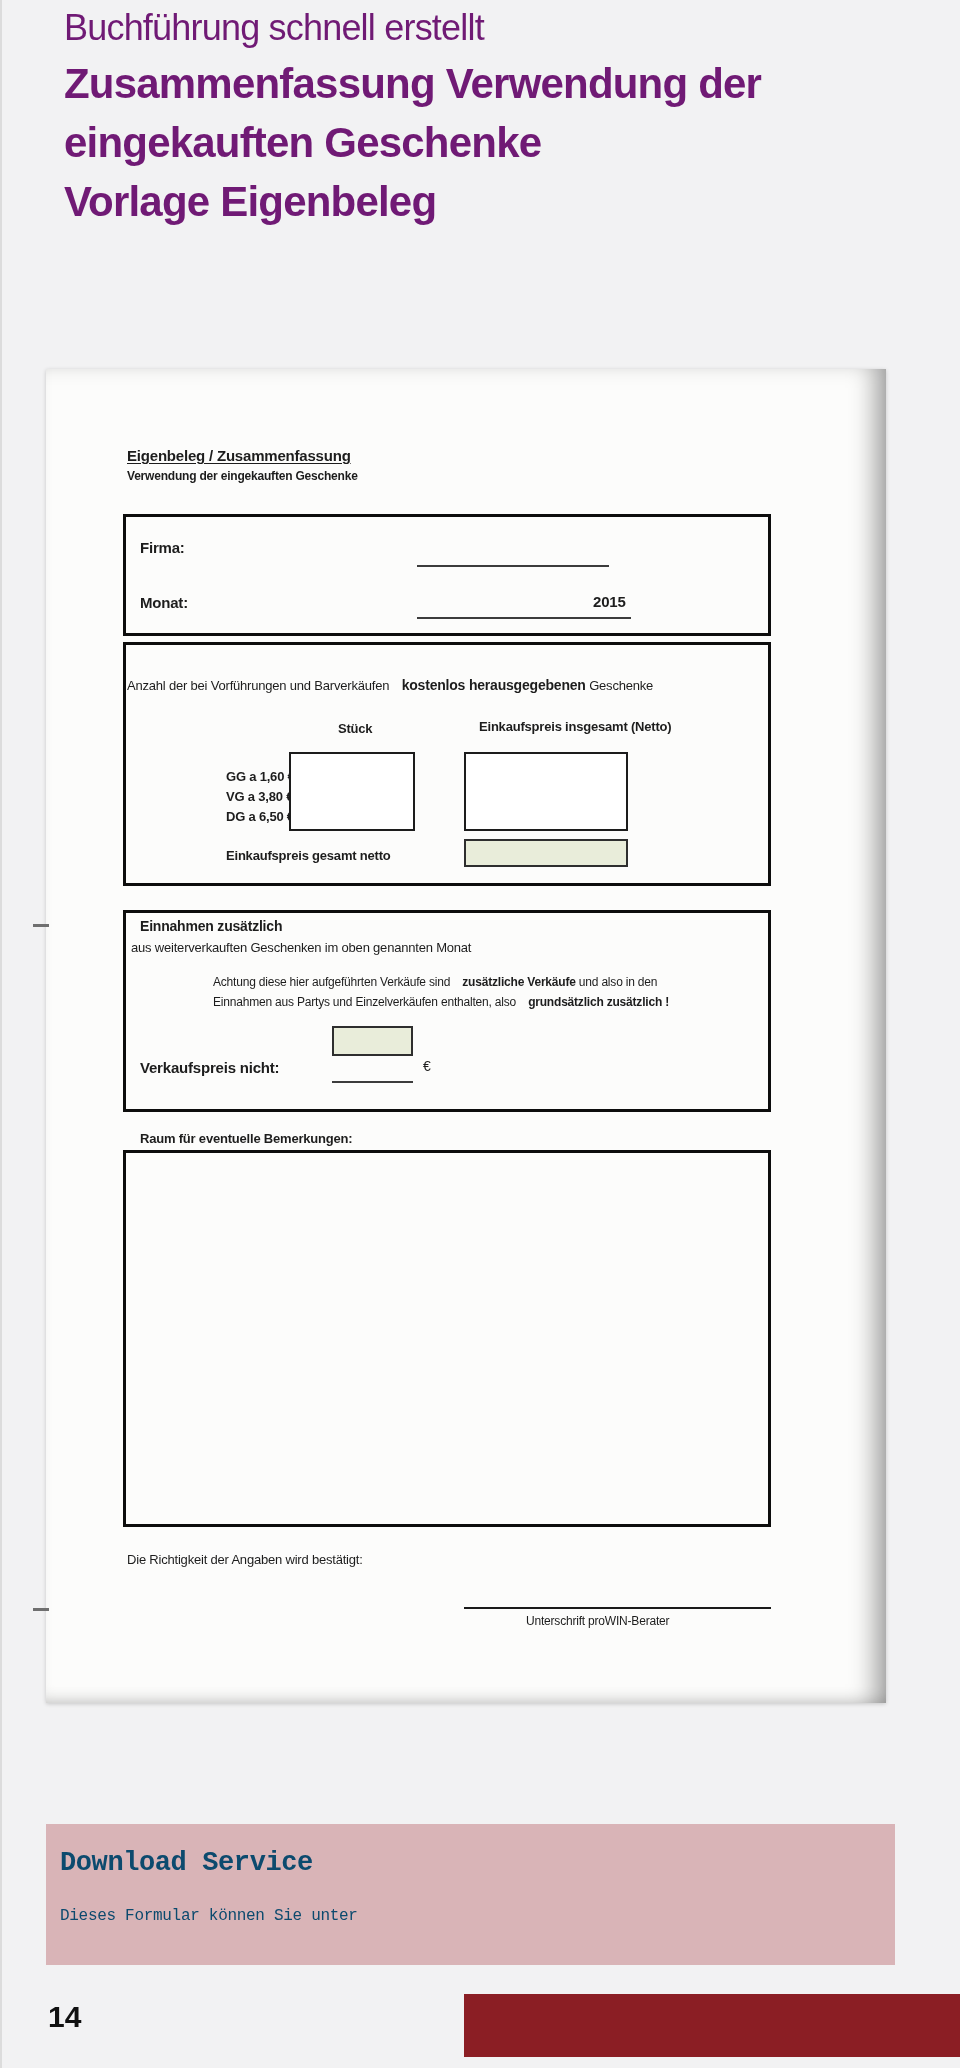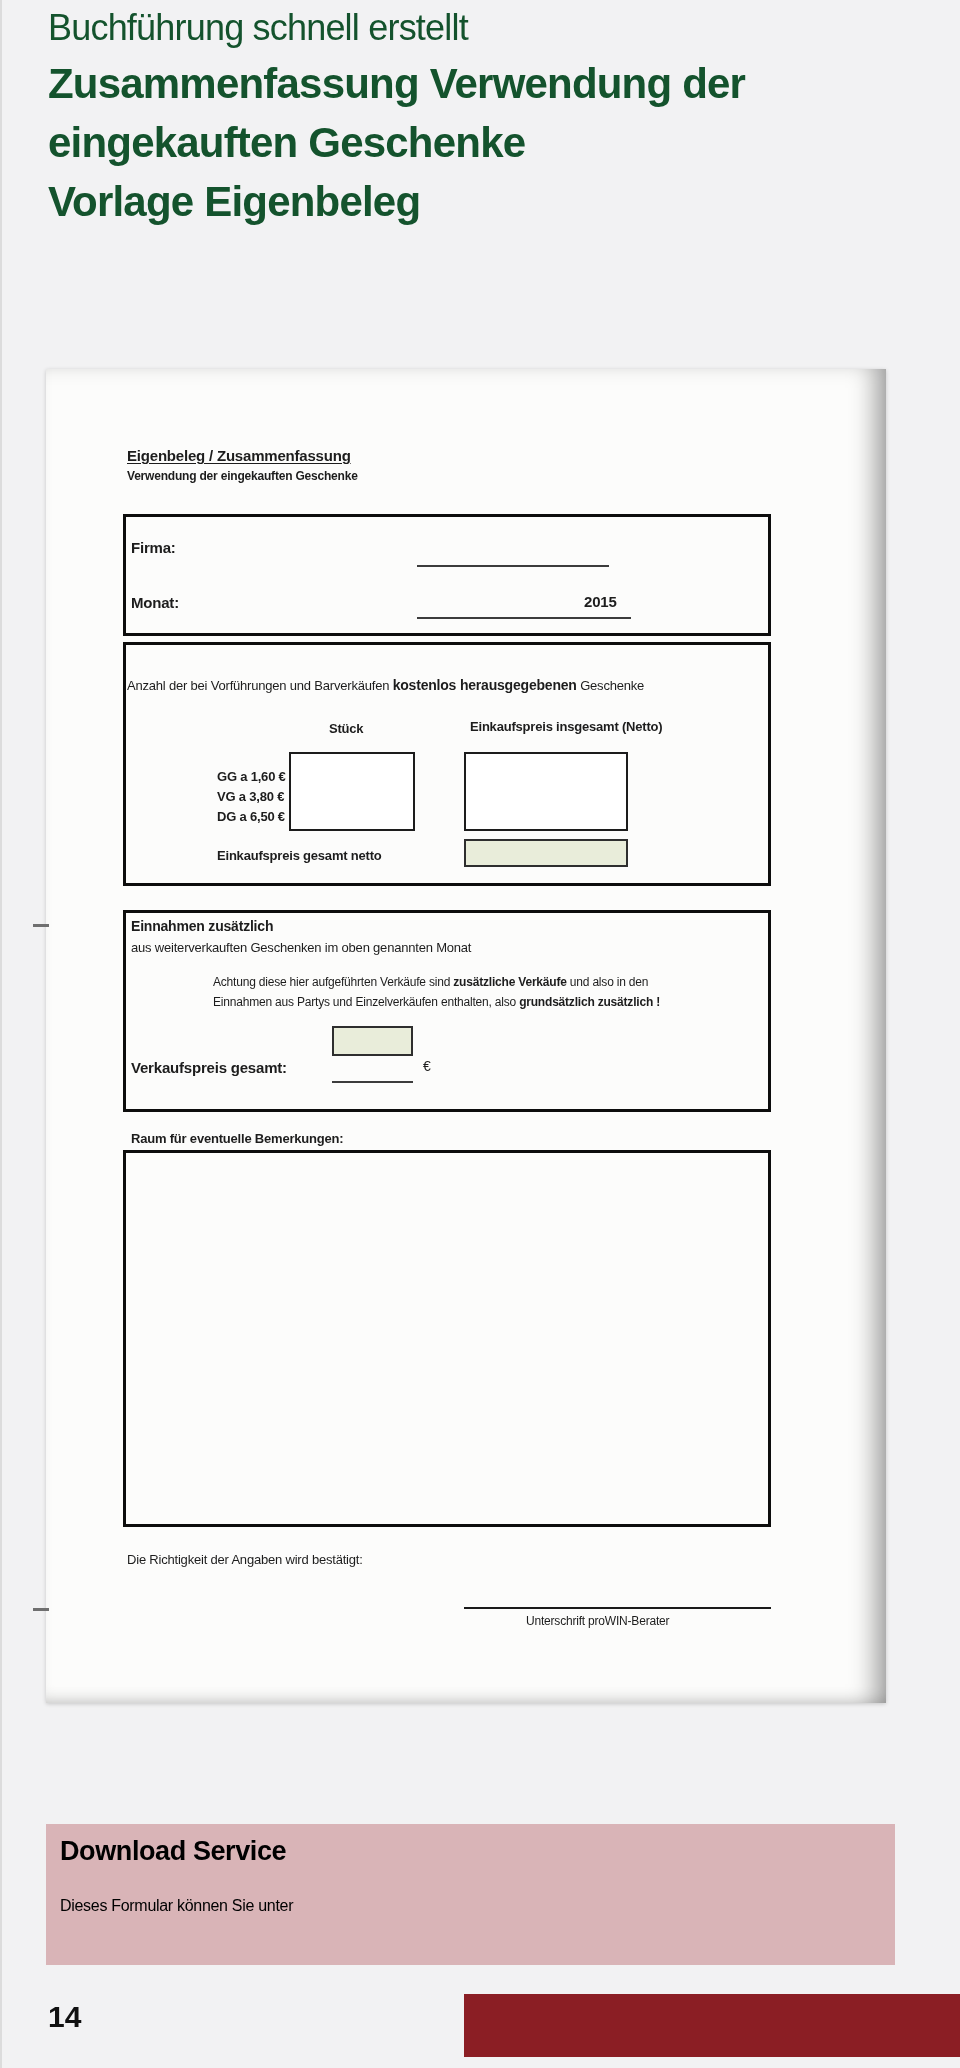"Buchführung schnell erstellt" .header { color: #14532d -> #701a75; left: 46px -> 62px }
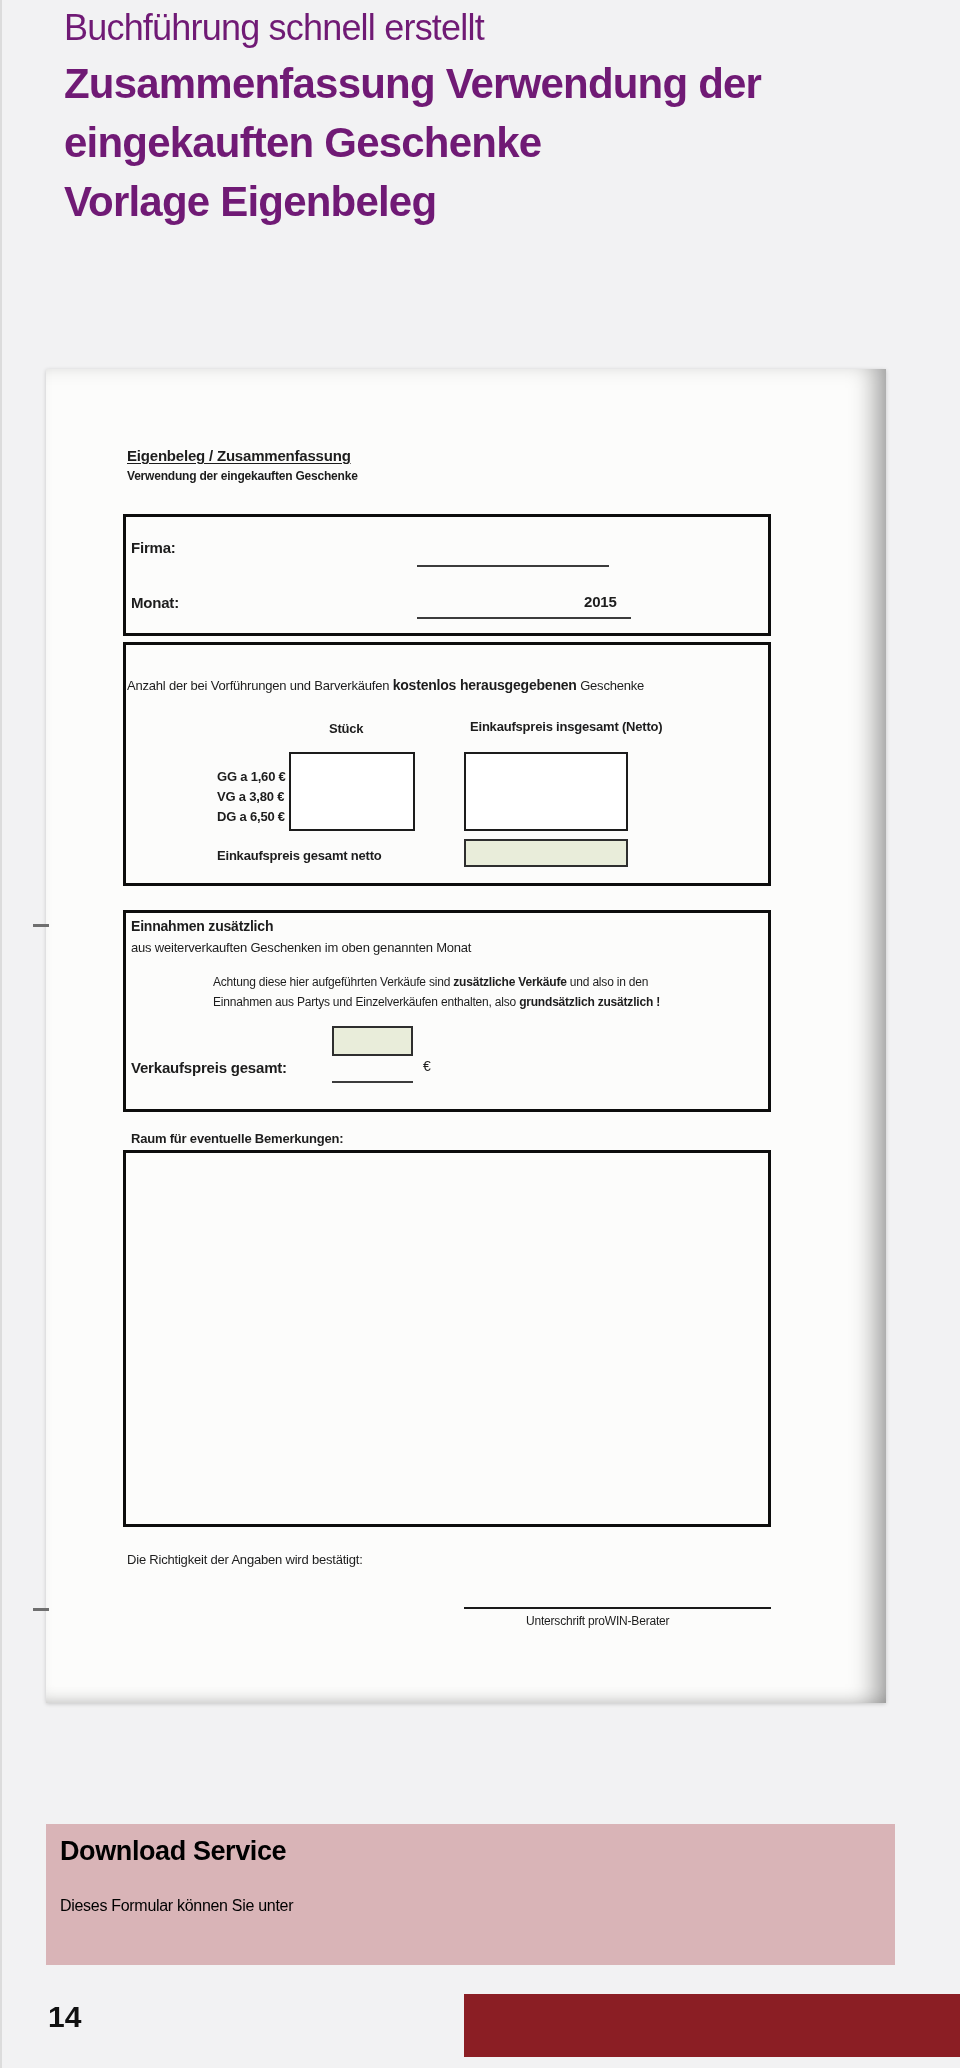"Firma:" .b { margin-left: none -> 9px }
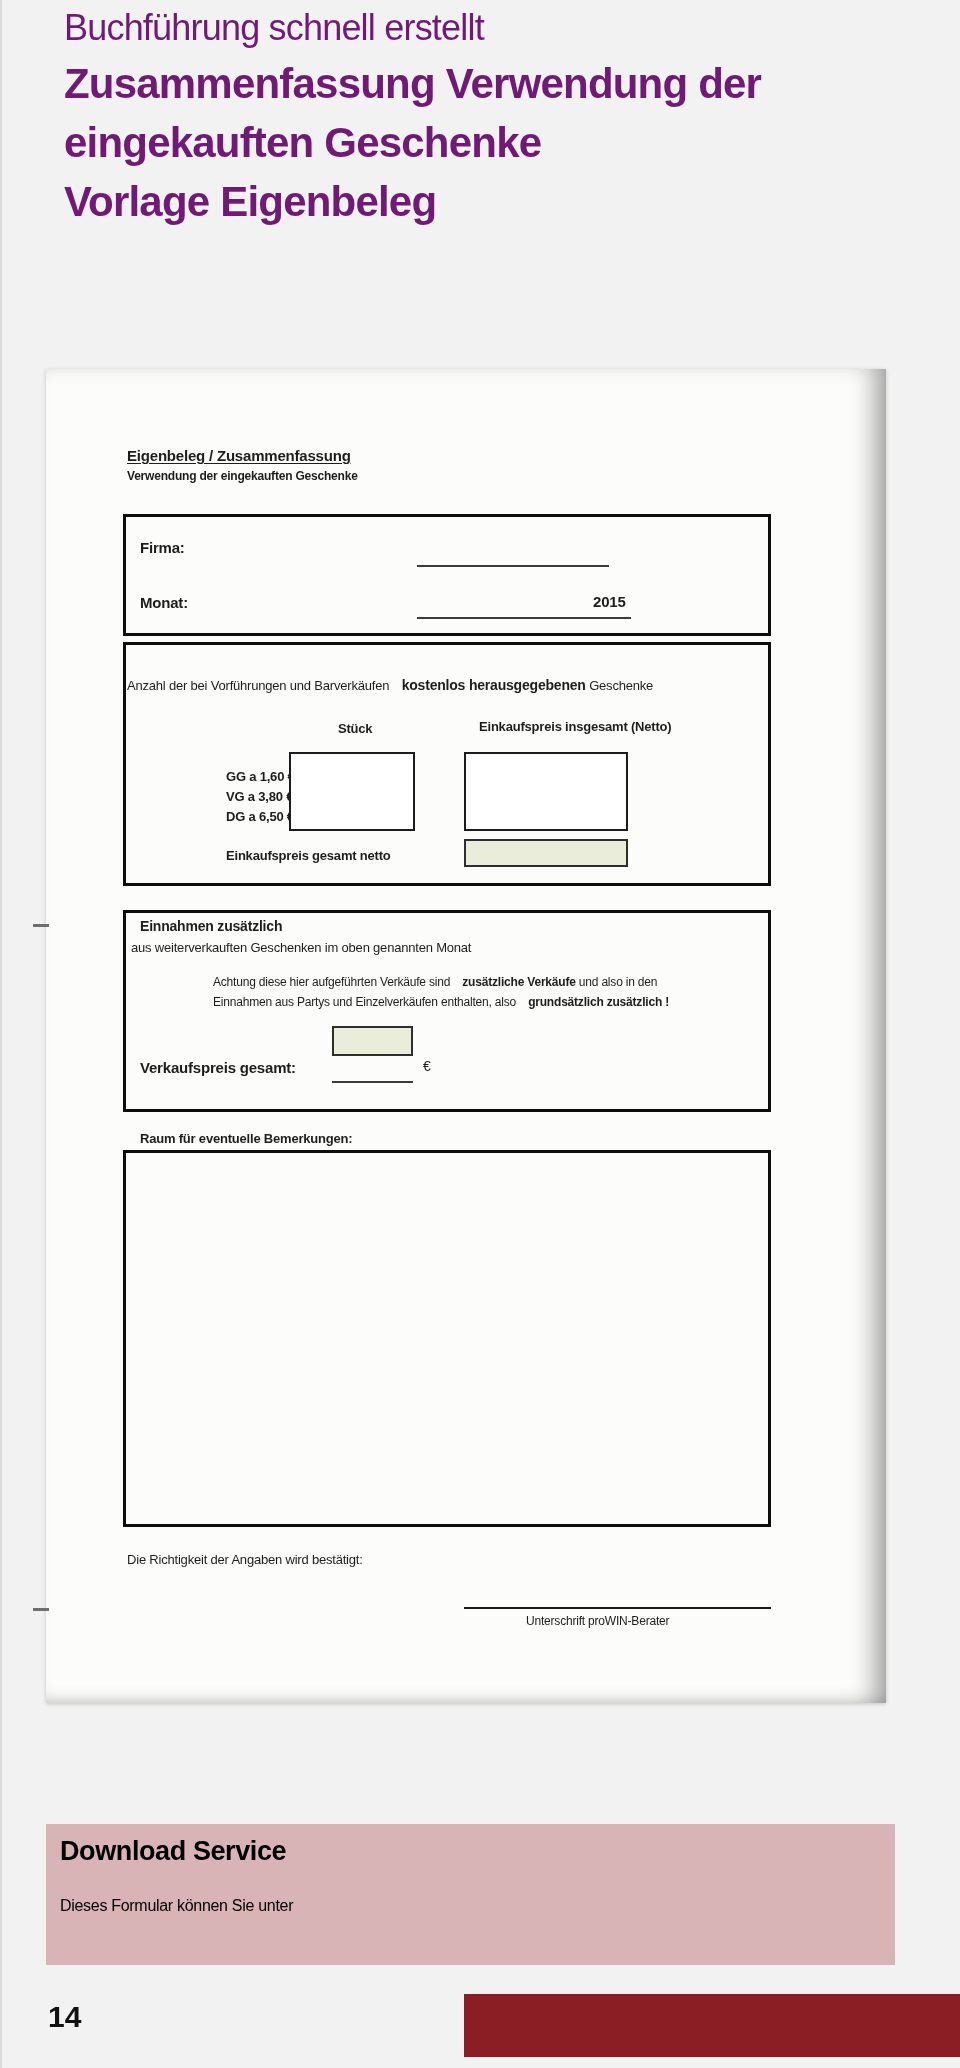"Verkaufspreis gesamt:" div.el { text: gesamt -> nicht }
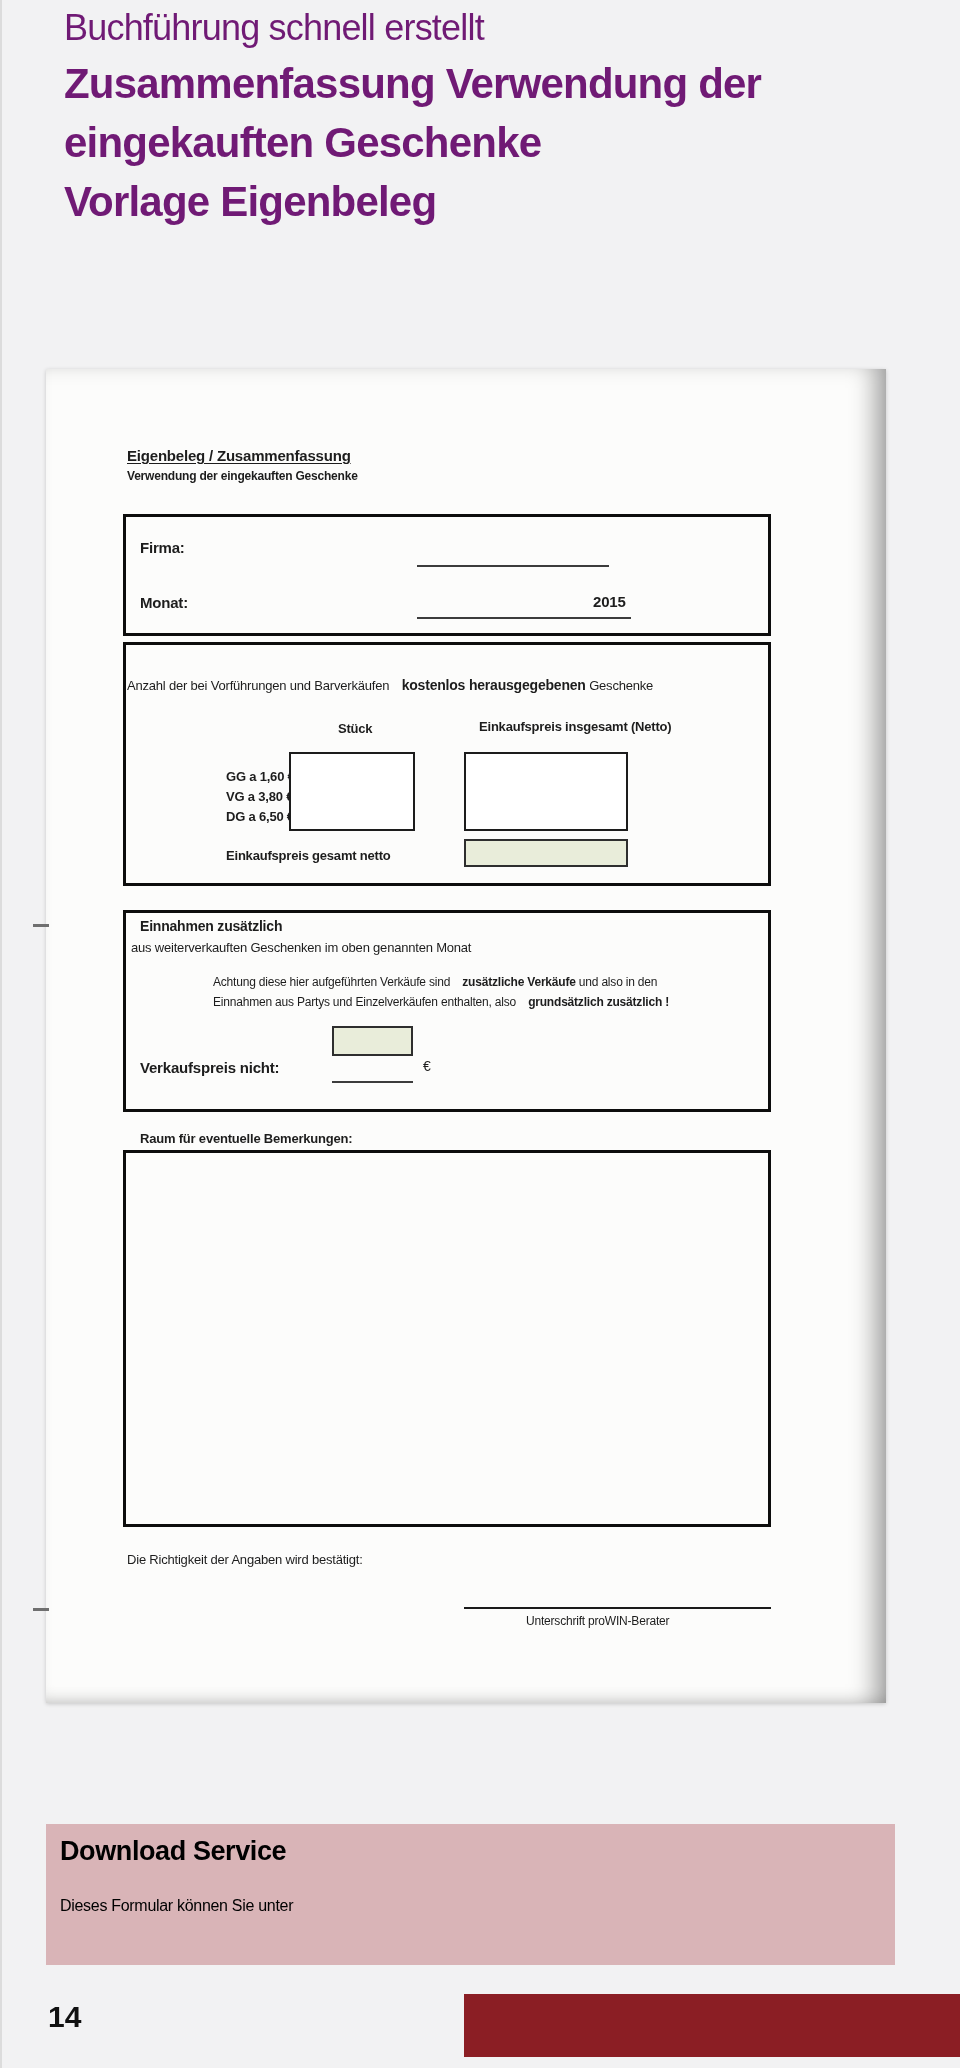"Download Service" .dlbox { color: #000000 -> #0c4a6e; font-family: none -> Liberation Mono, monospace; padding: 12px 14px -> 24px 14px }
